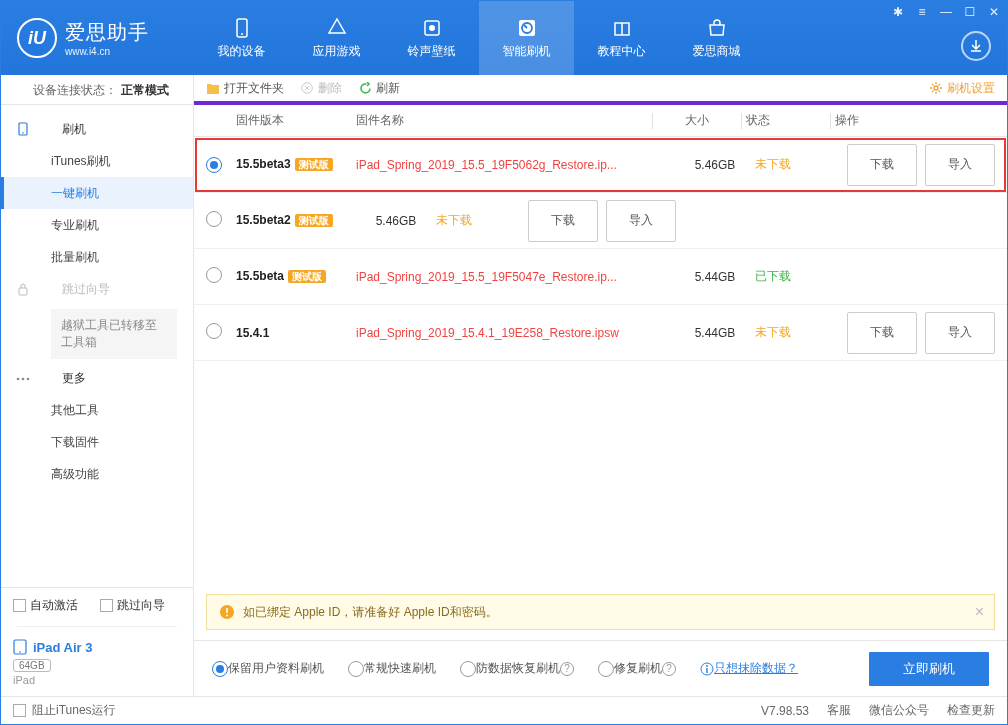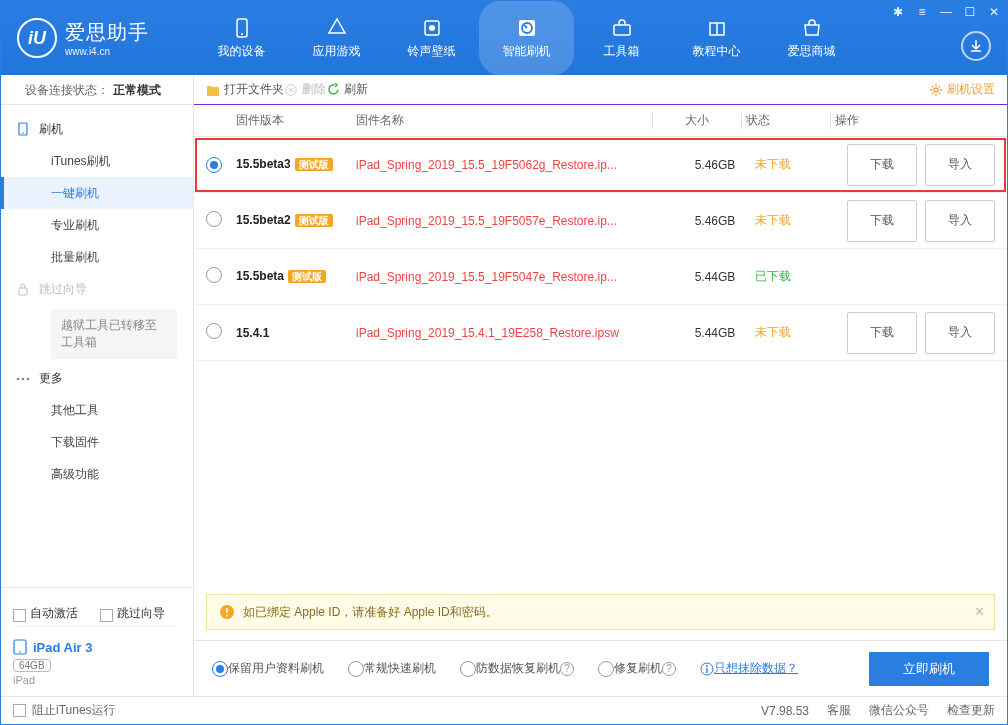"智能刷机" .nav-tab.active { border-radius: 21px -> none }
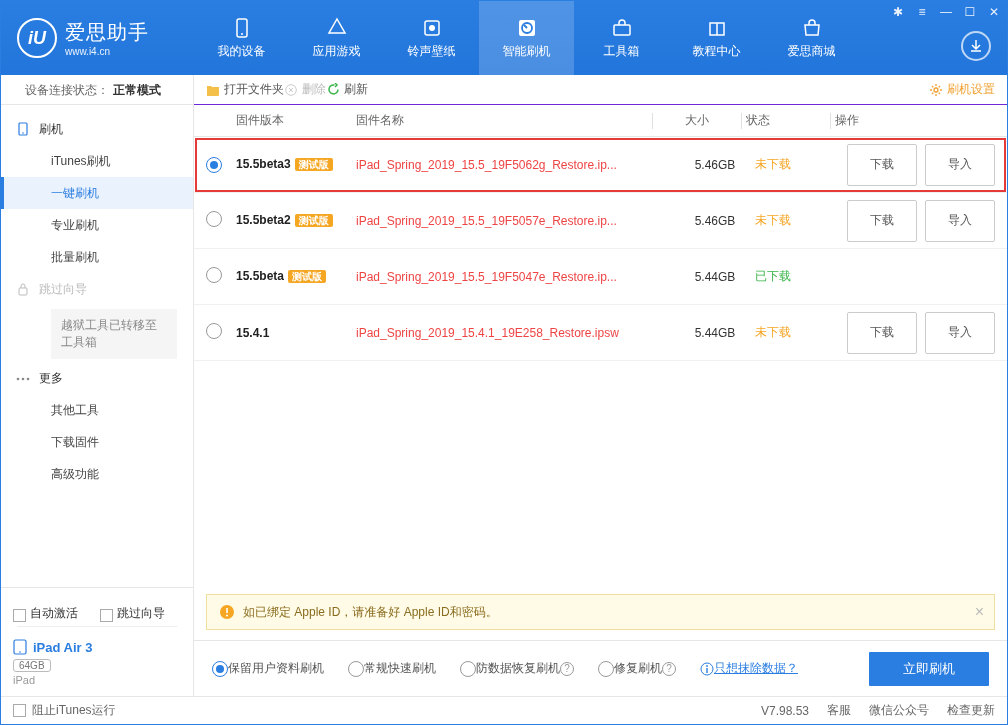"工具箱" div.nav-tab { html: <div> <div> <svg> <rect></rect> <path></path> </svg> </div> <div>工具箱</div> </div> -> none }
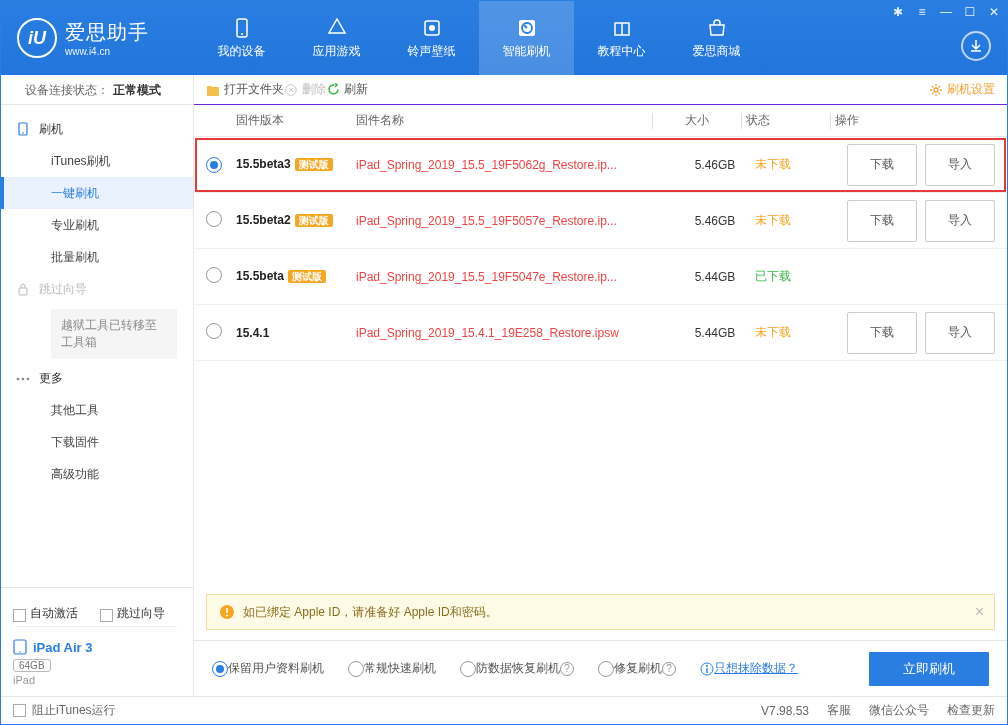"设备连接状态： 正常模式" .conn-status { padding-left: 24px -> 32px }
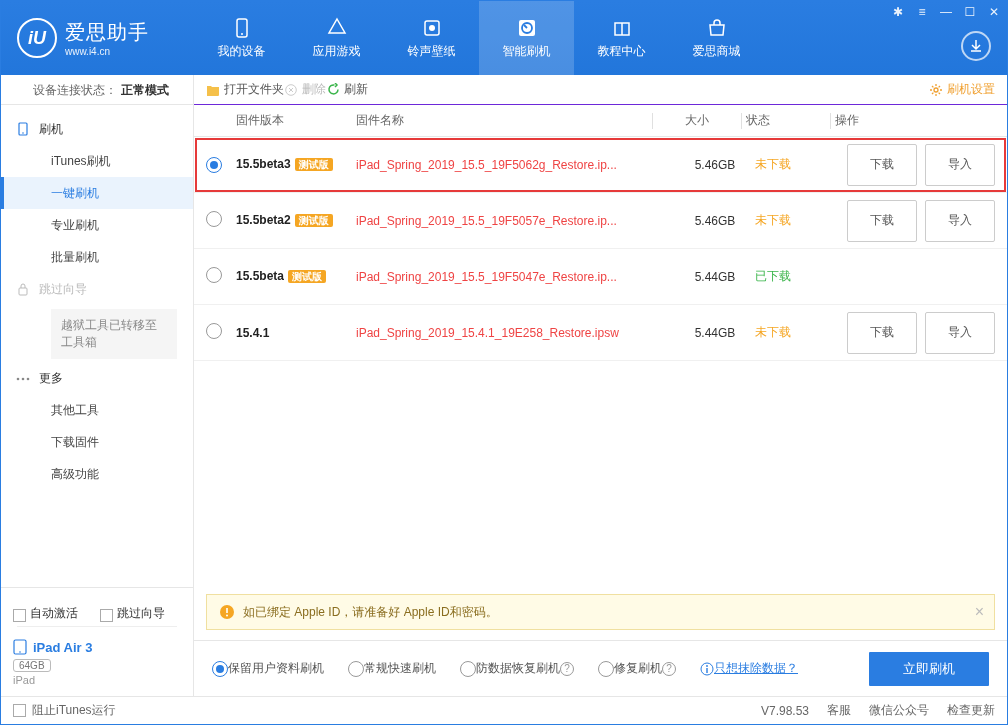"打开文件夹" .toolbar { border-bottom: 1px solid #6d28d9 -> 4px solid #6d28d9; gap: none -> 16px }
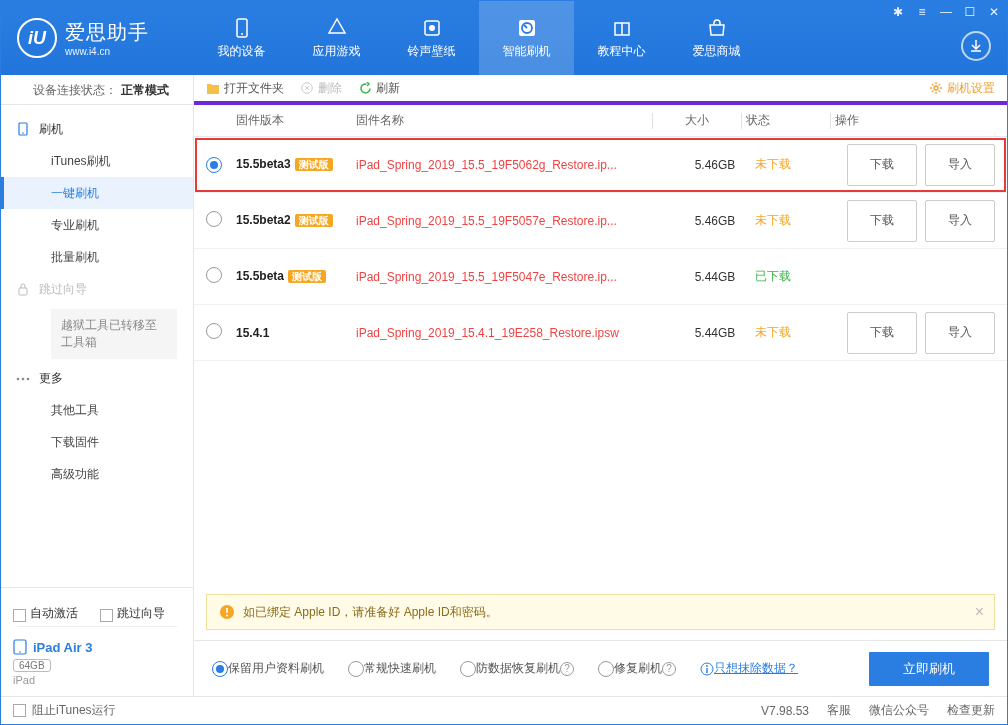"刷机" .side-item { gap: none -> 23px }
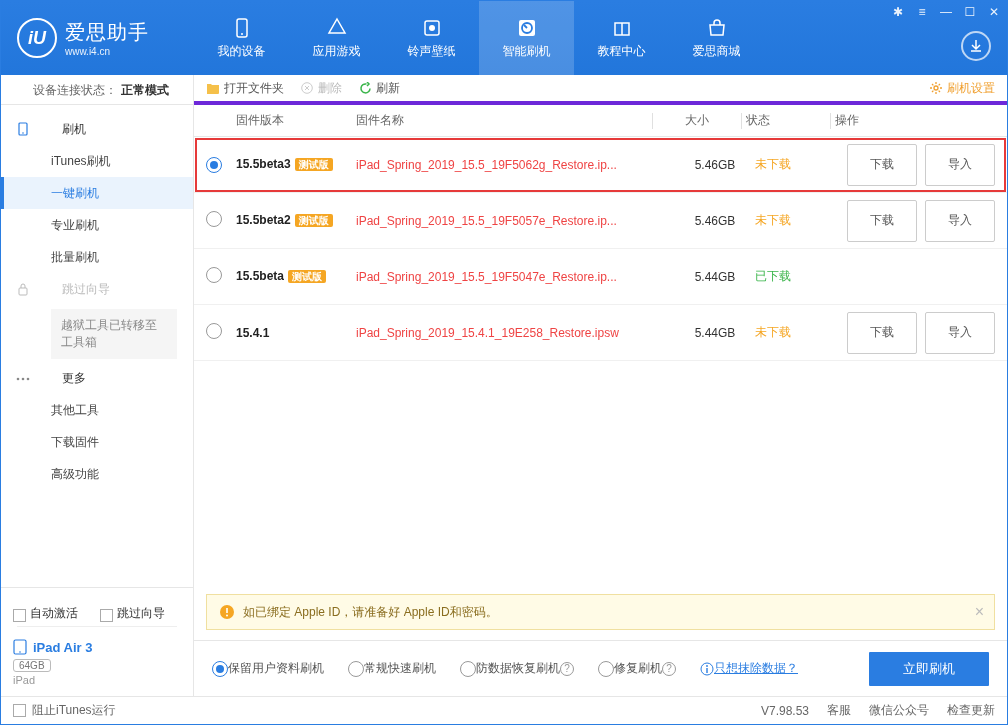"iPad_Spring_2019_15.5_19F5057e_Restore.i" div.col-name { html: <div>iPad_Spring_2019_15.5_19F5057e_Restore.ip...</div> -> none }
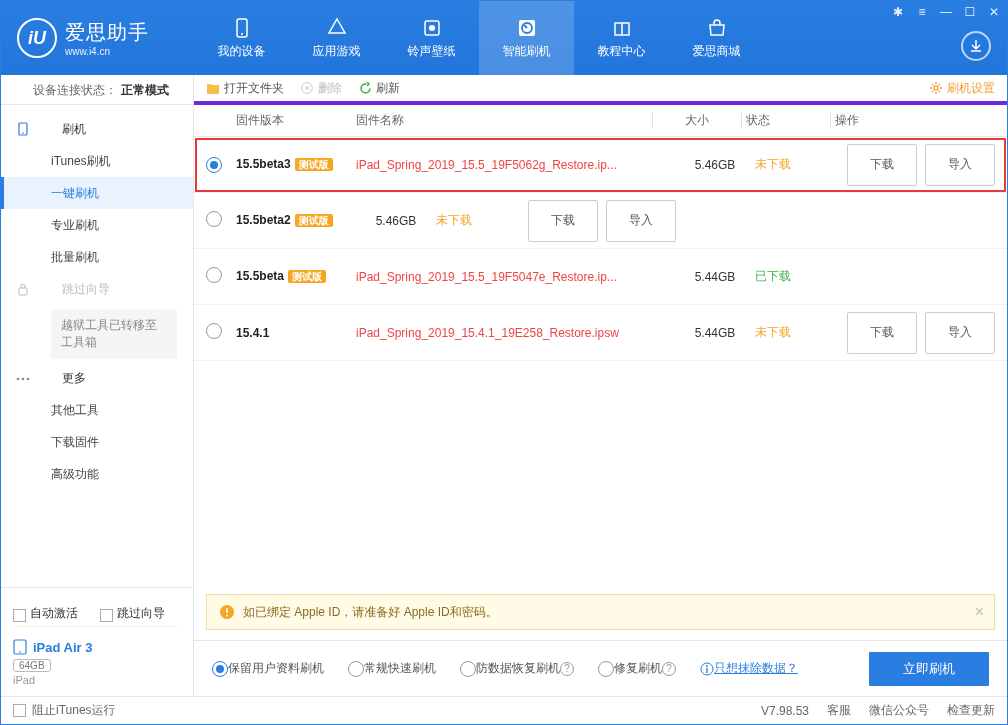"自动激活" .auto-row { align-items: flex-end -> center }
